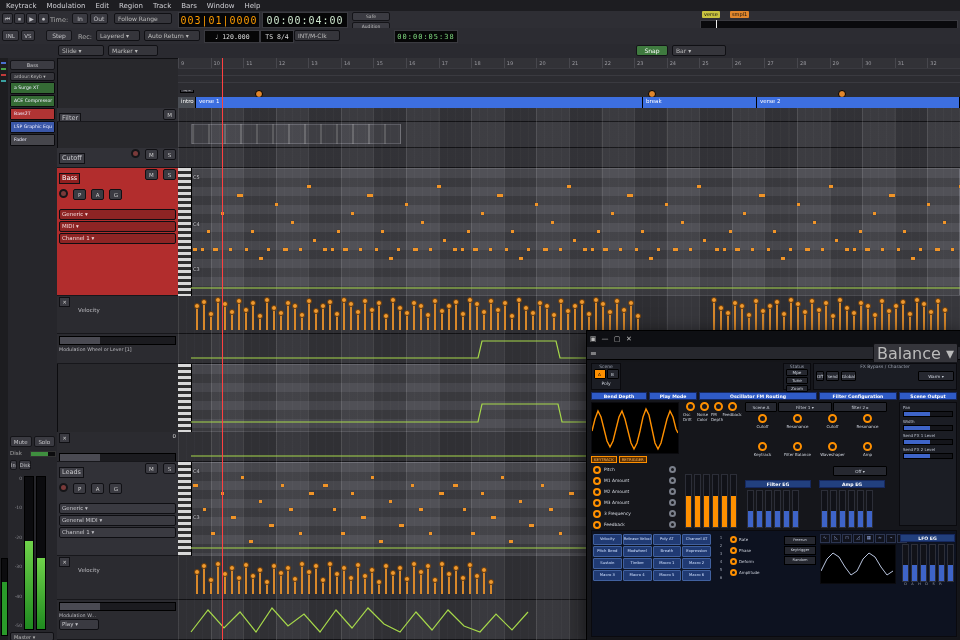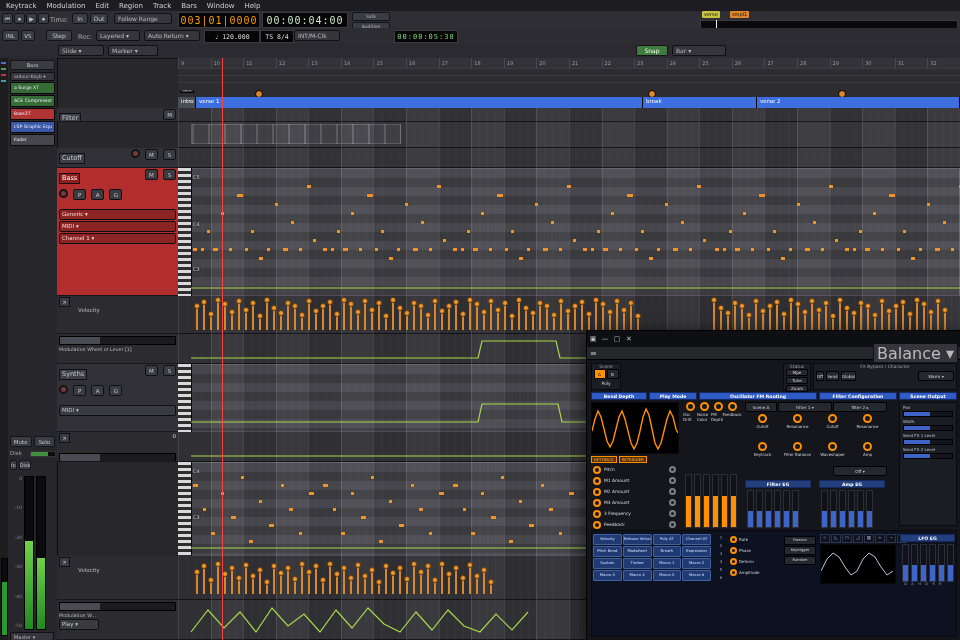"Synths" div.thdr { html: <div> <div><span>Synths</span> <span><span>M</span> <span>S</span></span></div> <div><span></span> <span>P</span> <span>A</span> <span>G</span></div> <div> <div>MIDI ▾</div> </div> </div> -> none }
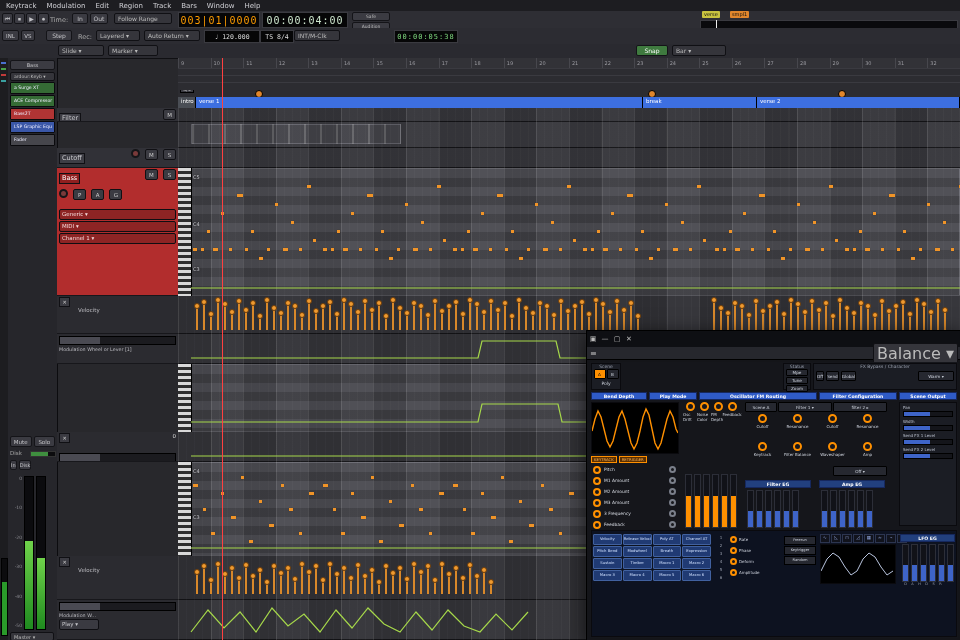"Leads" div.thdr { html: none -> <div> <div><span>Leads</span> <span><span>M</span> <span>S</span></span></div> <div><span></span> <span>P</span> <span>A</span> <span>G</span></div> <div> <div>Generic ▾</div> <div>General MIDI ▾</div> <div>Channel 1 ▾</div> </div> </div> }
